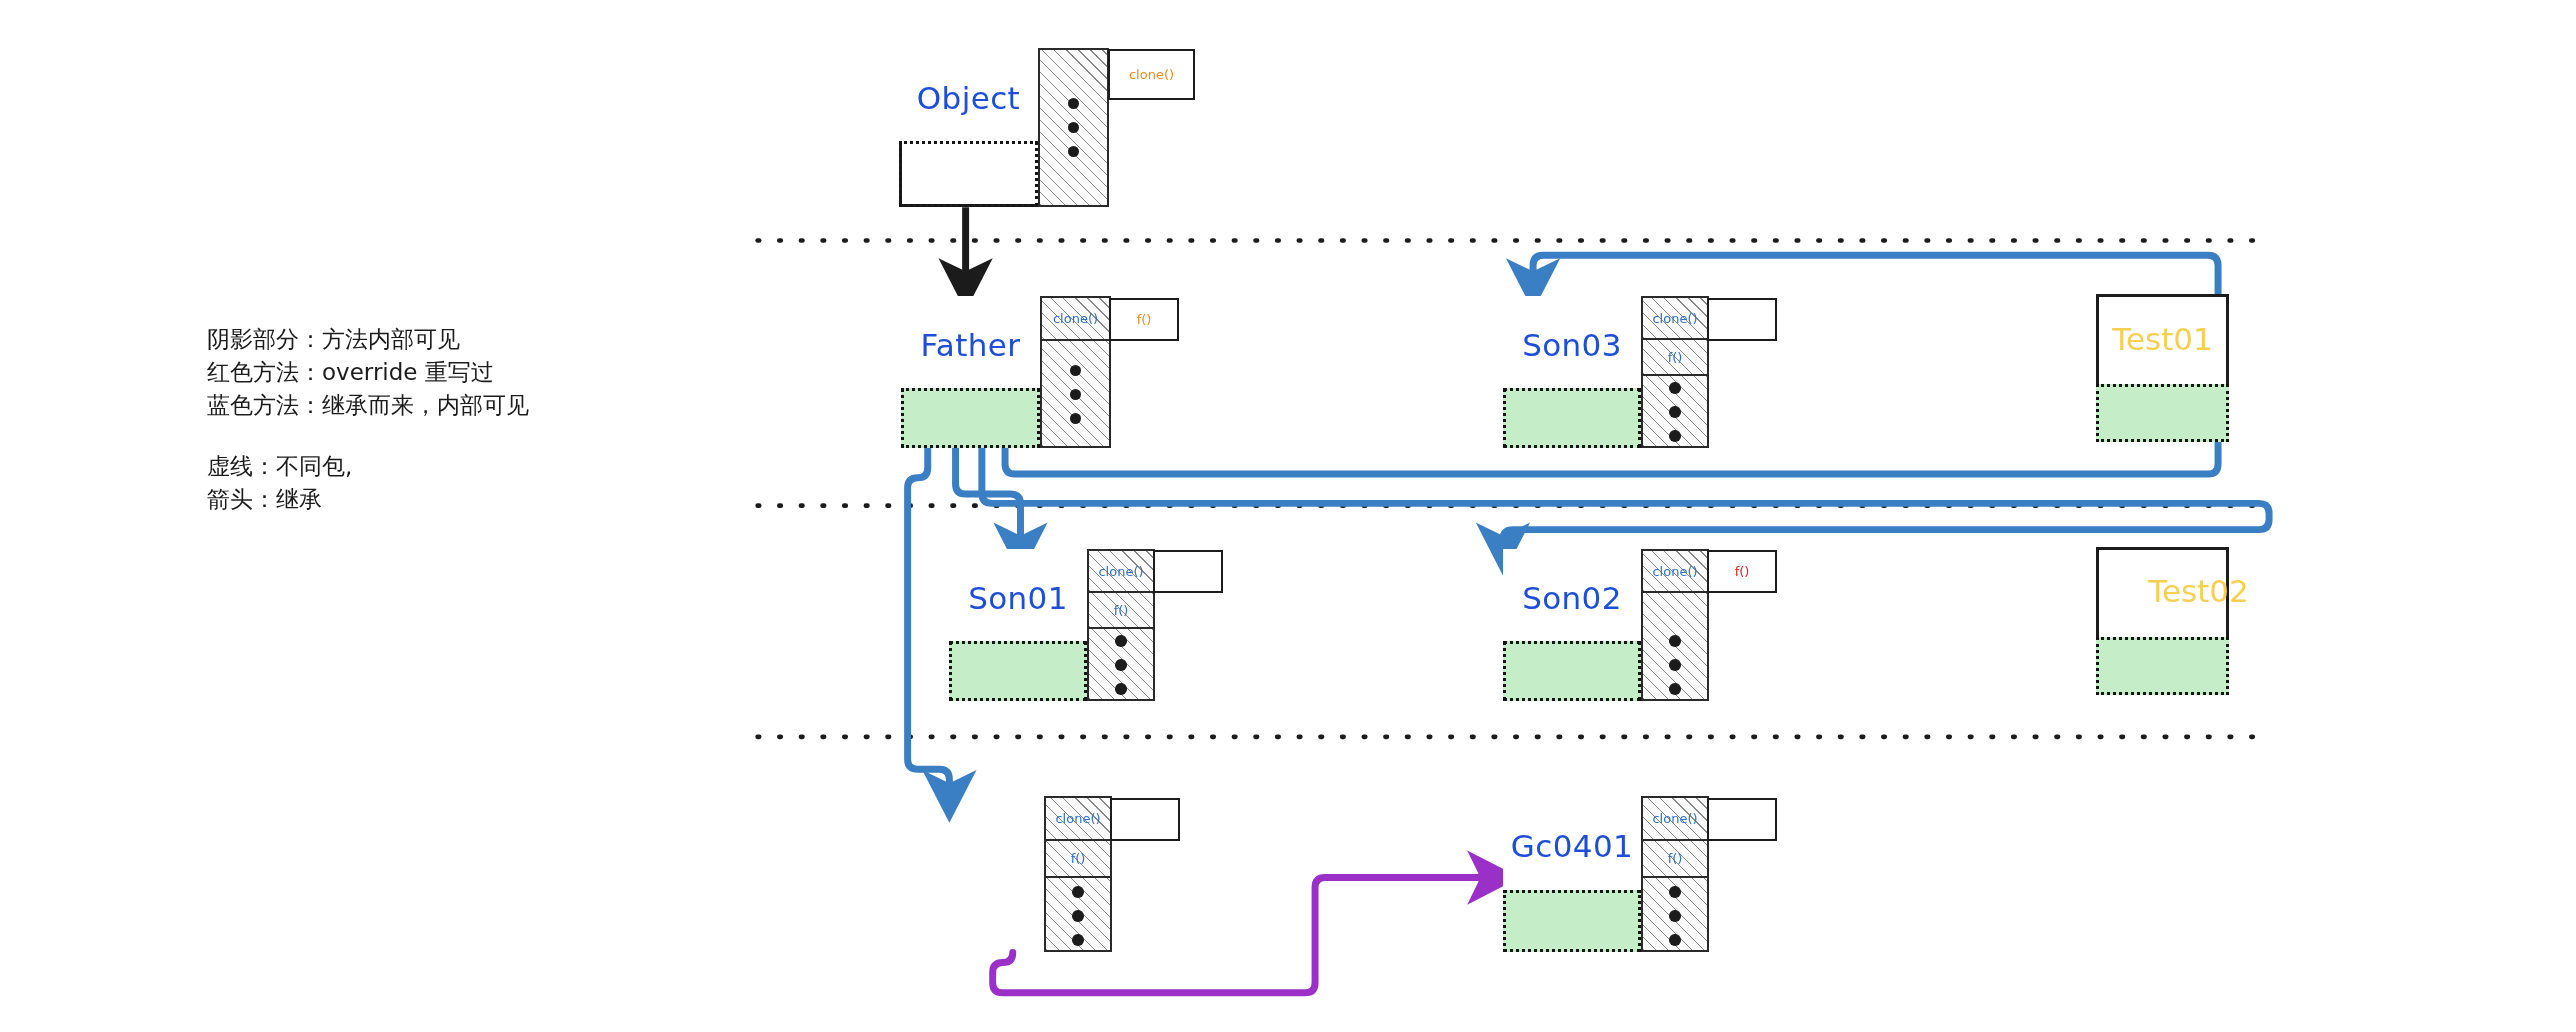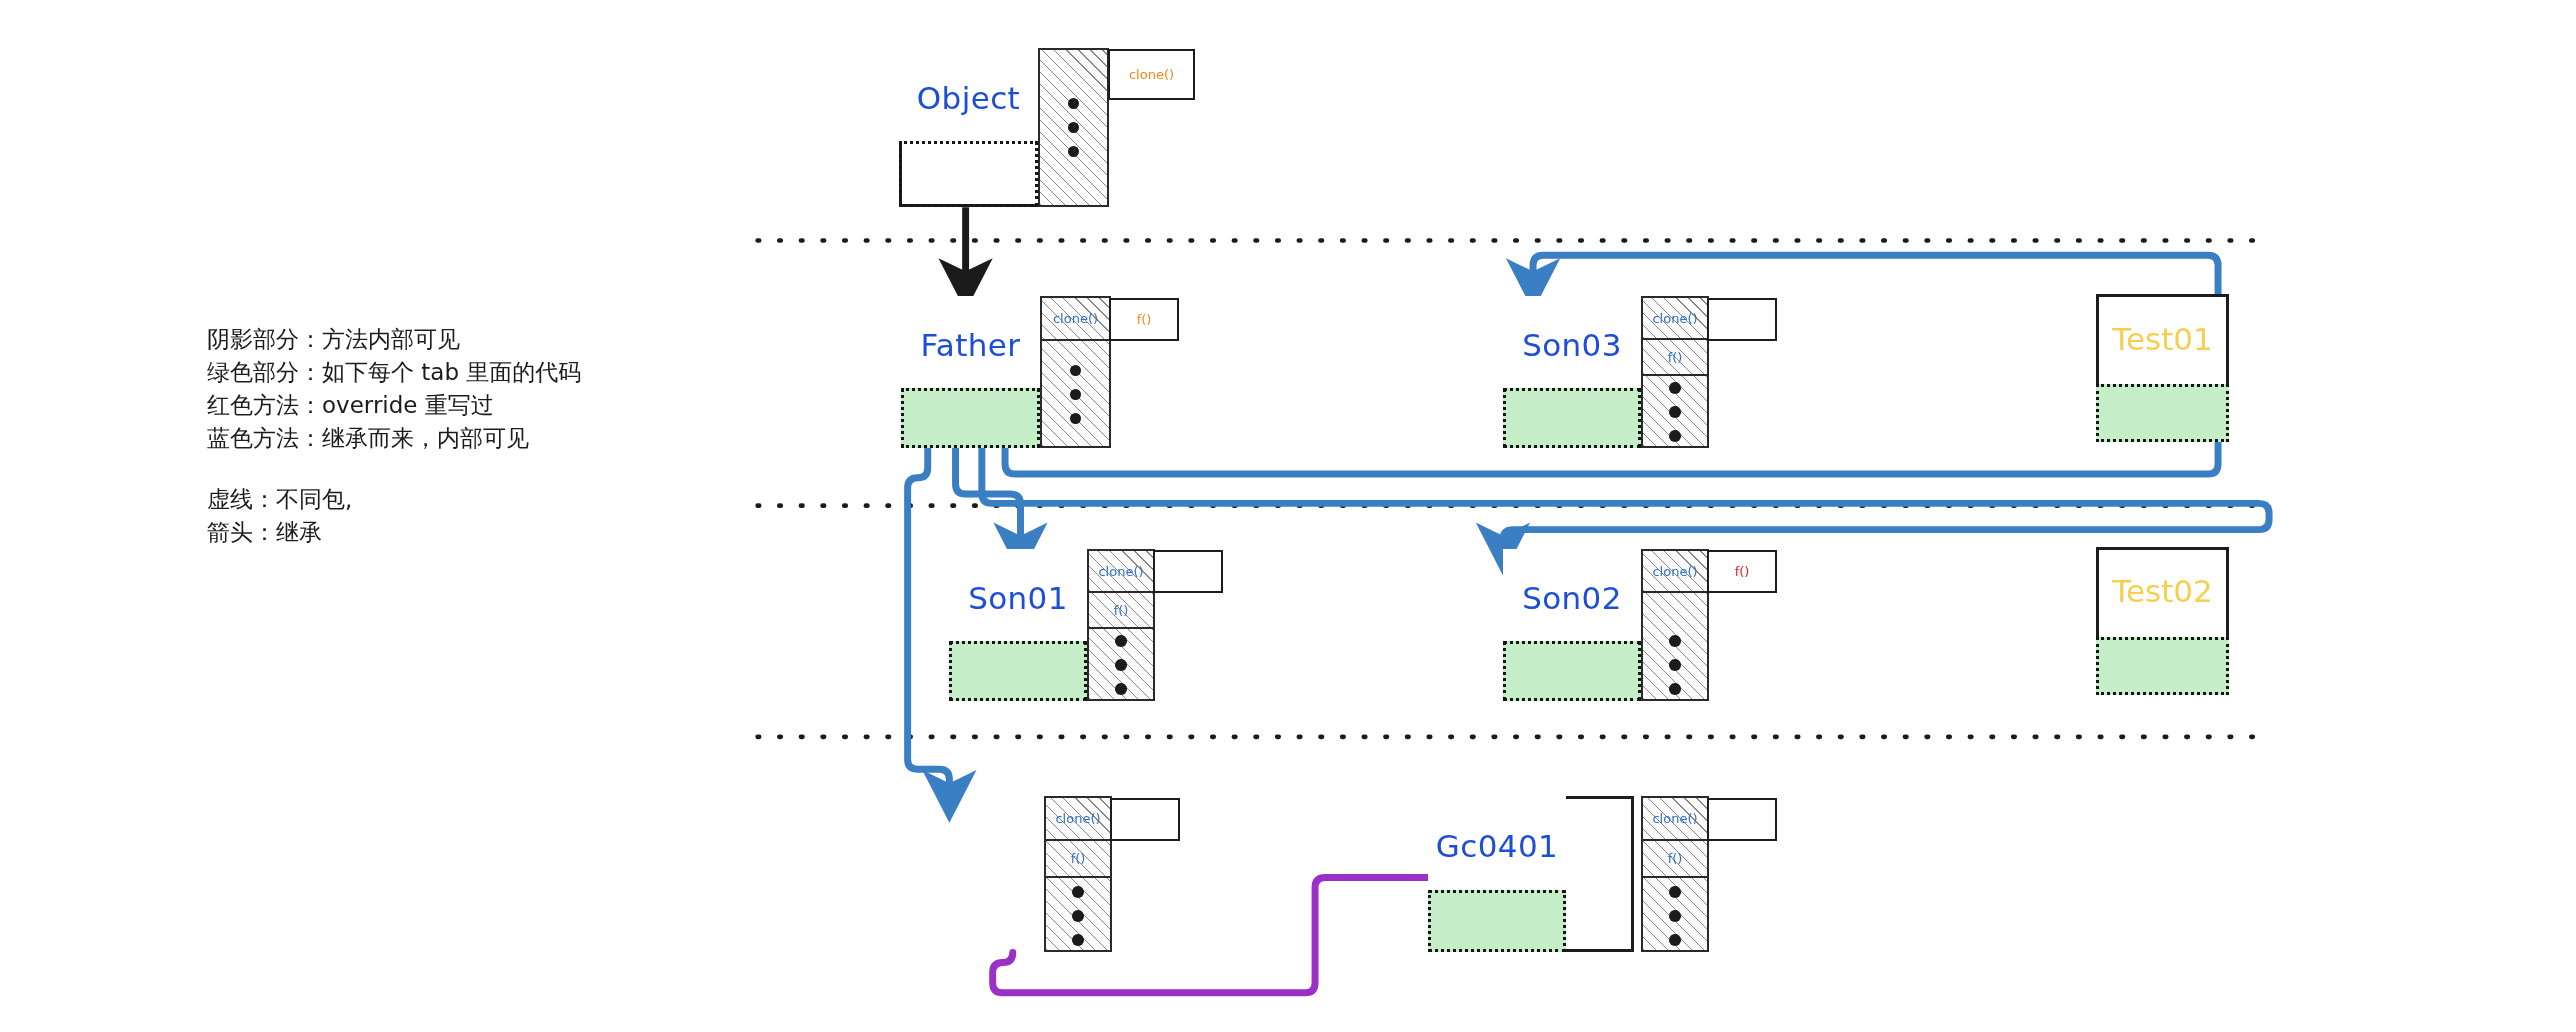"绿色部分：如下每个 tab 里面的代码" div.legend-line { html: <div>绿色部分：如下每个 tab 里面的代码</div> -> none }
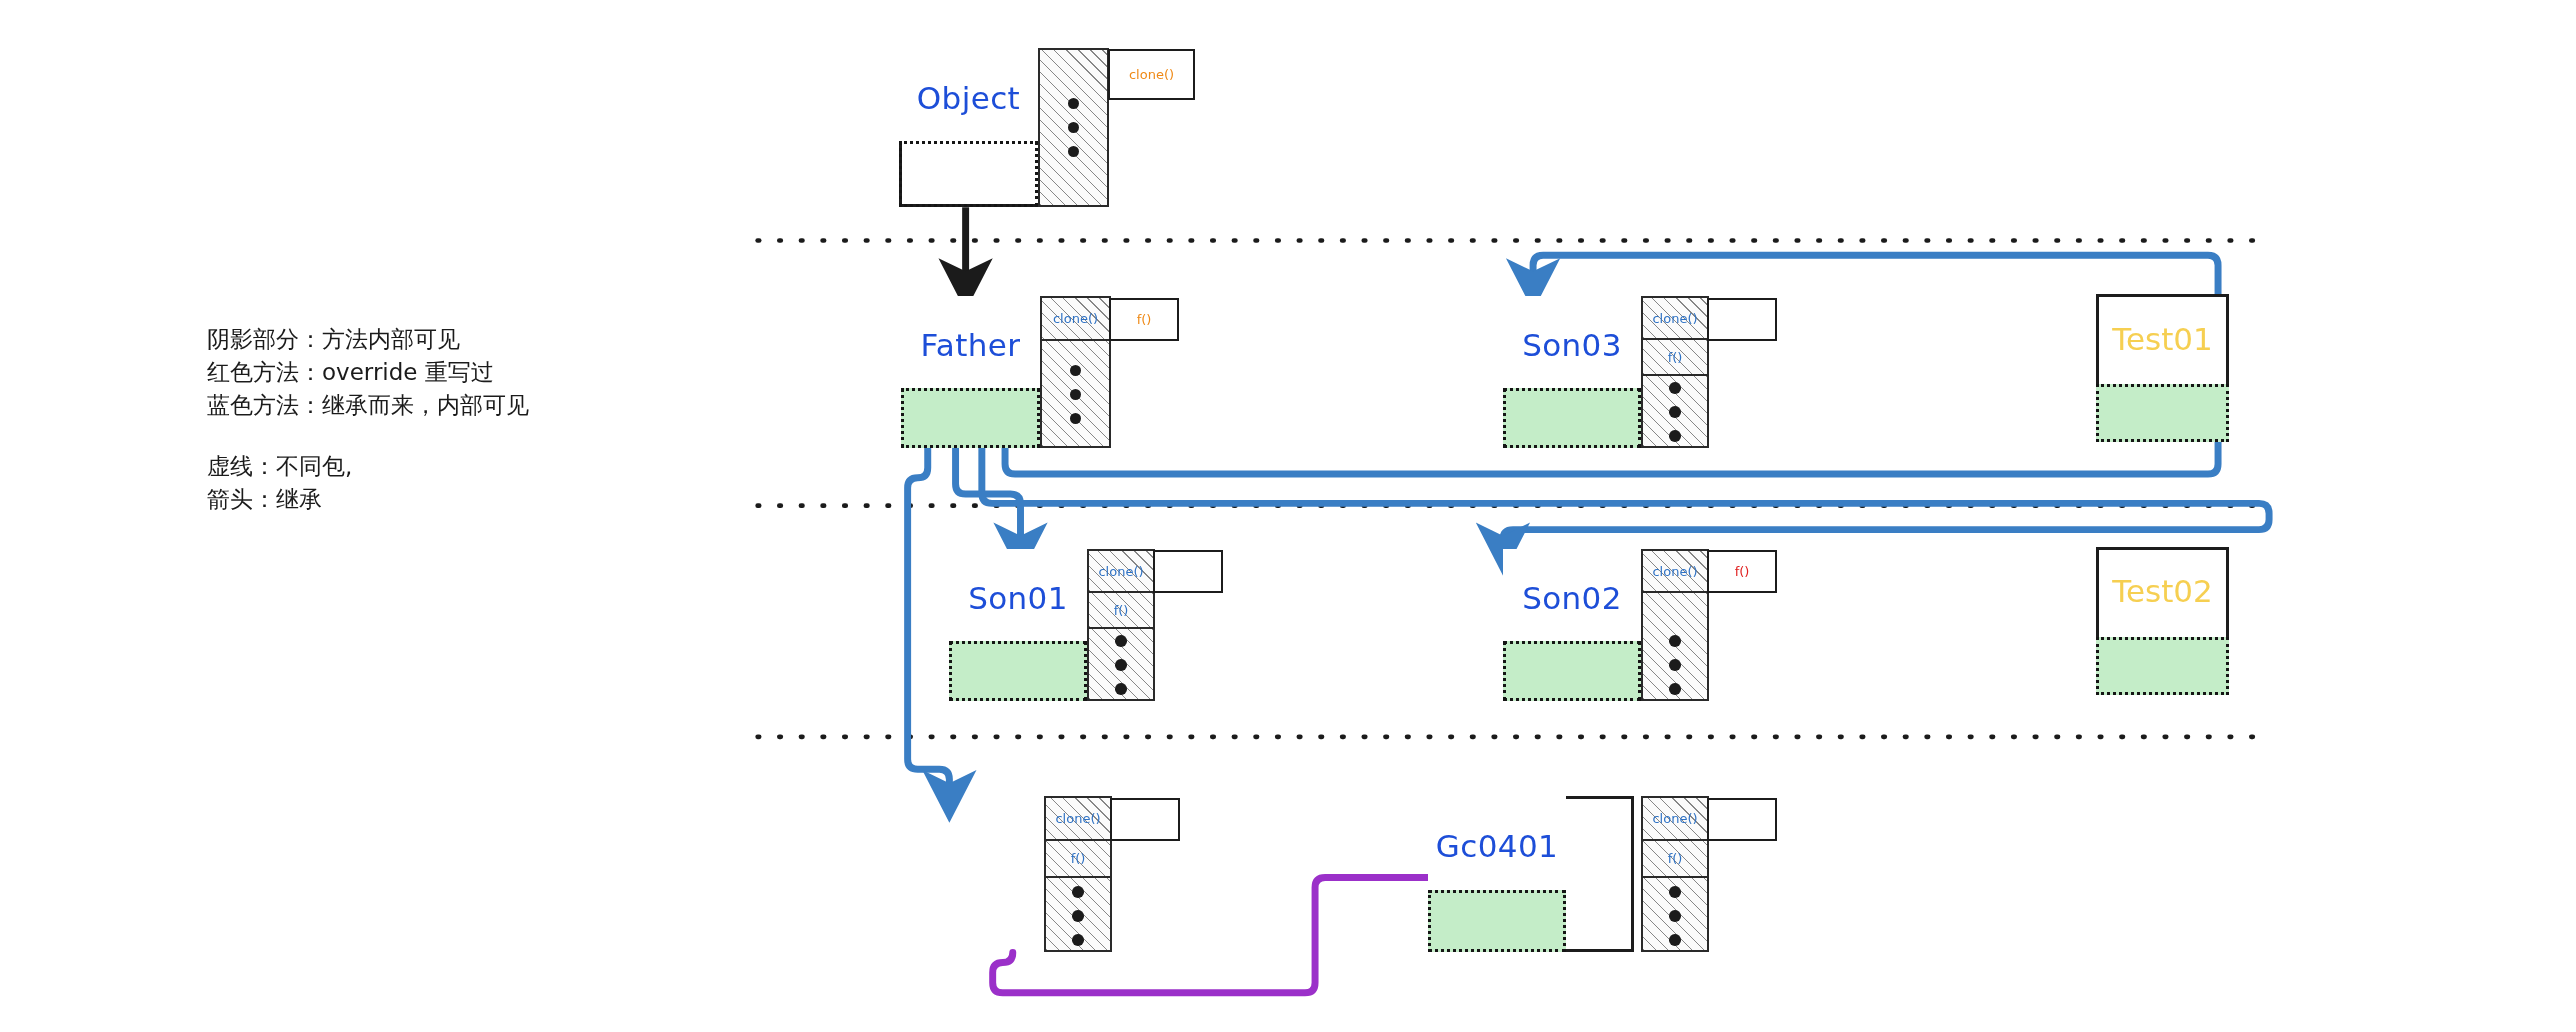"Test02" div.tname { padding-left: none -> 36px }
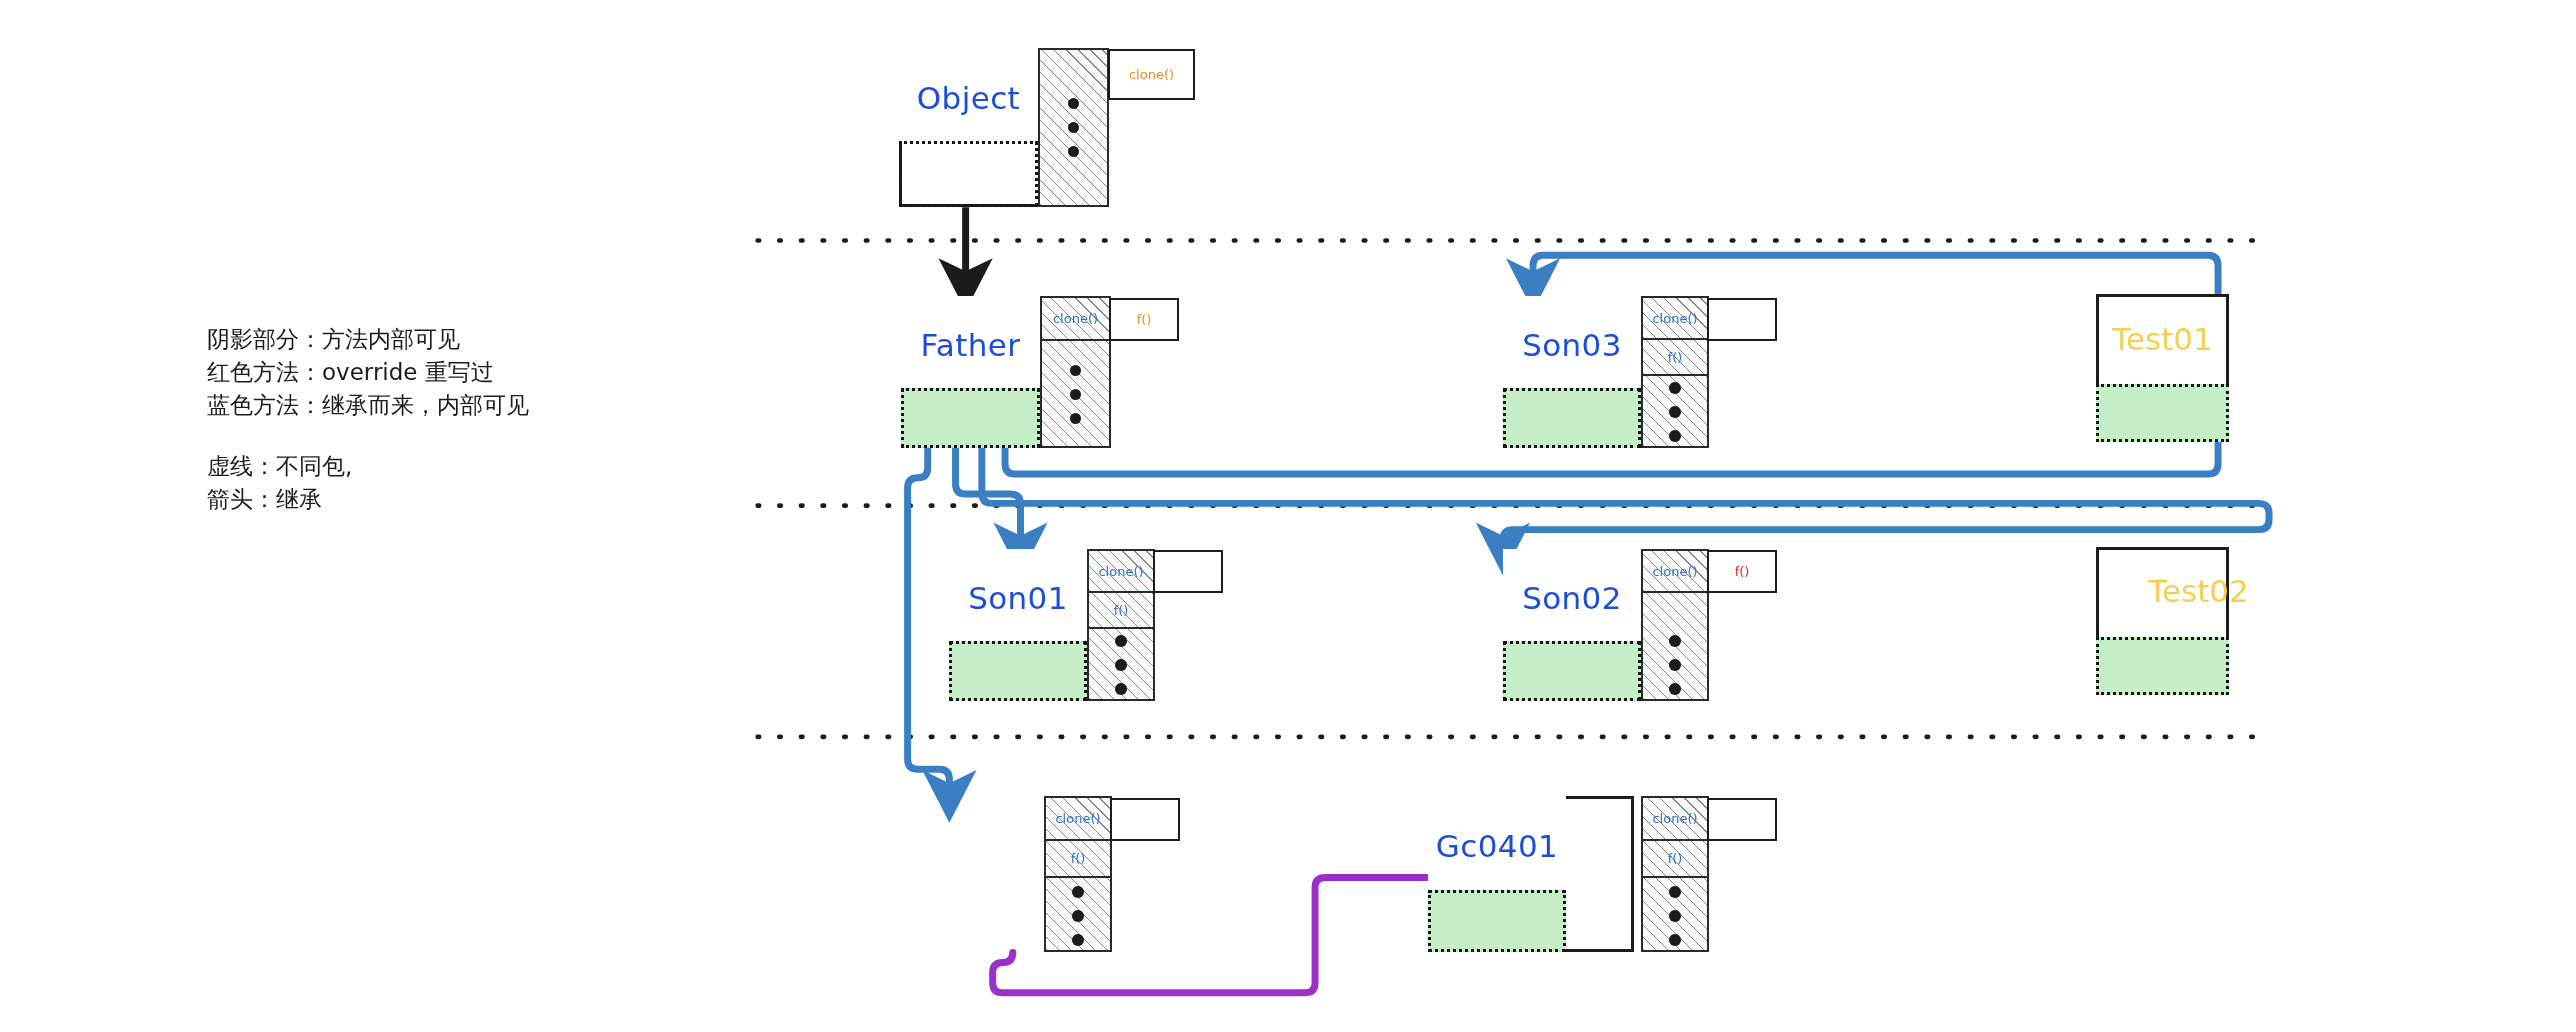"Gc0401" div.cbox { left: 1428px -> 1503px }
